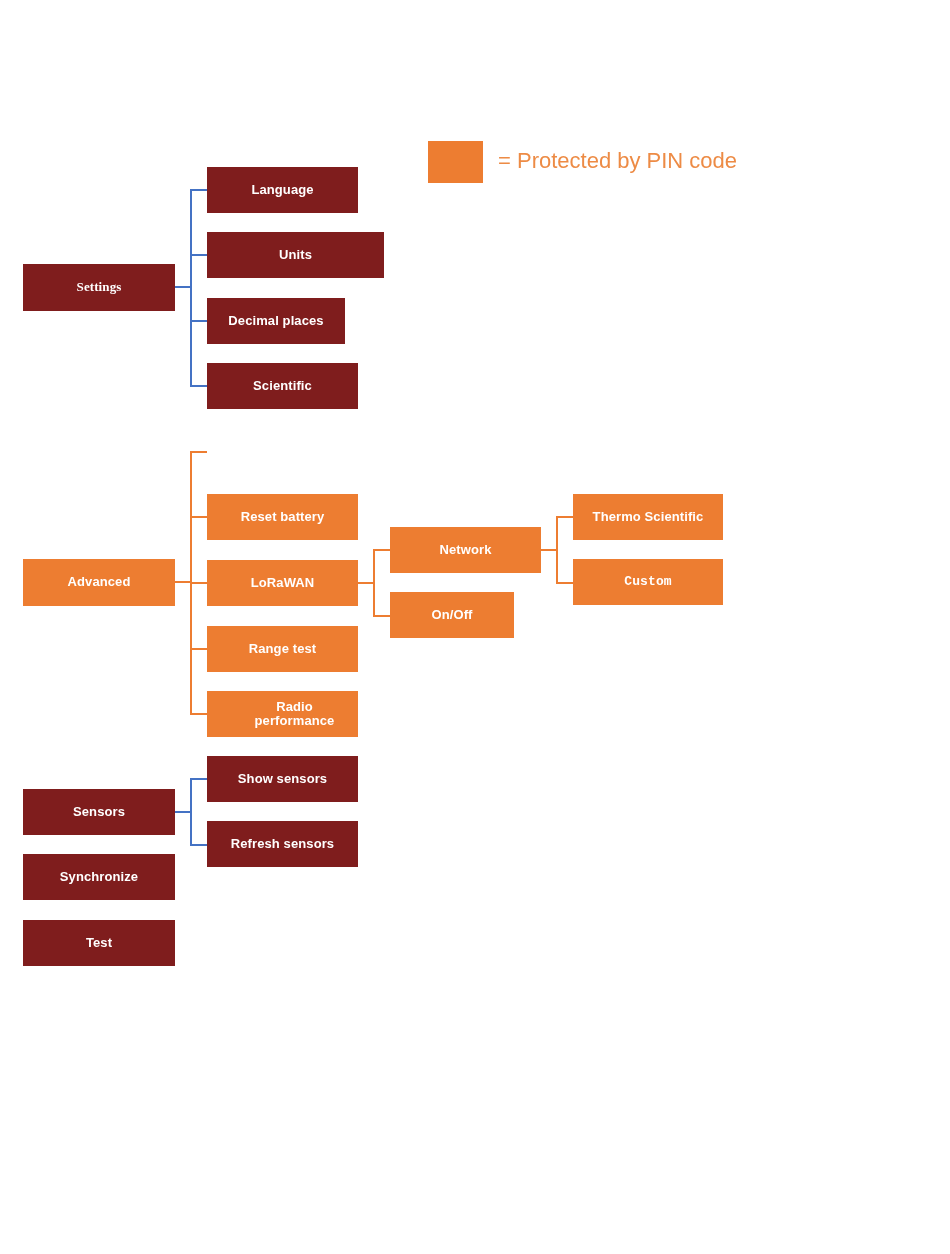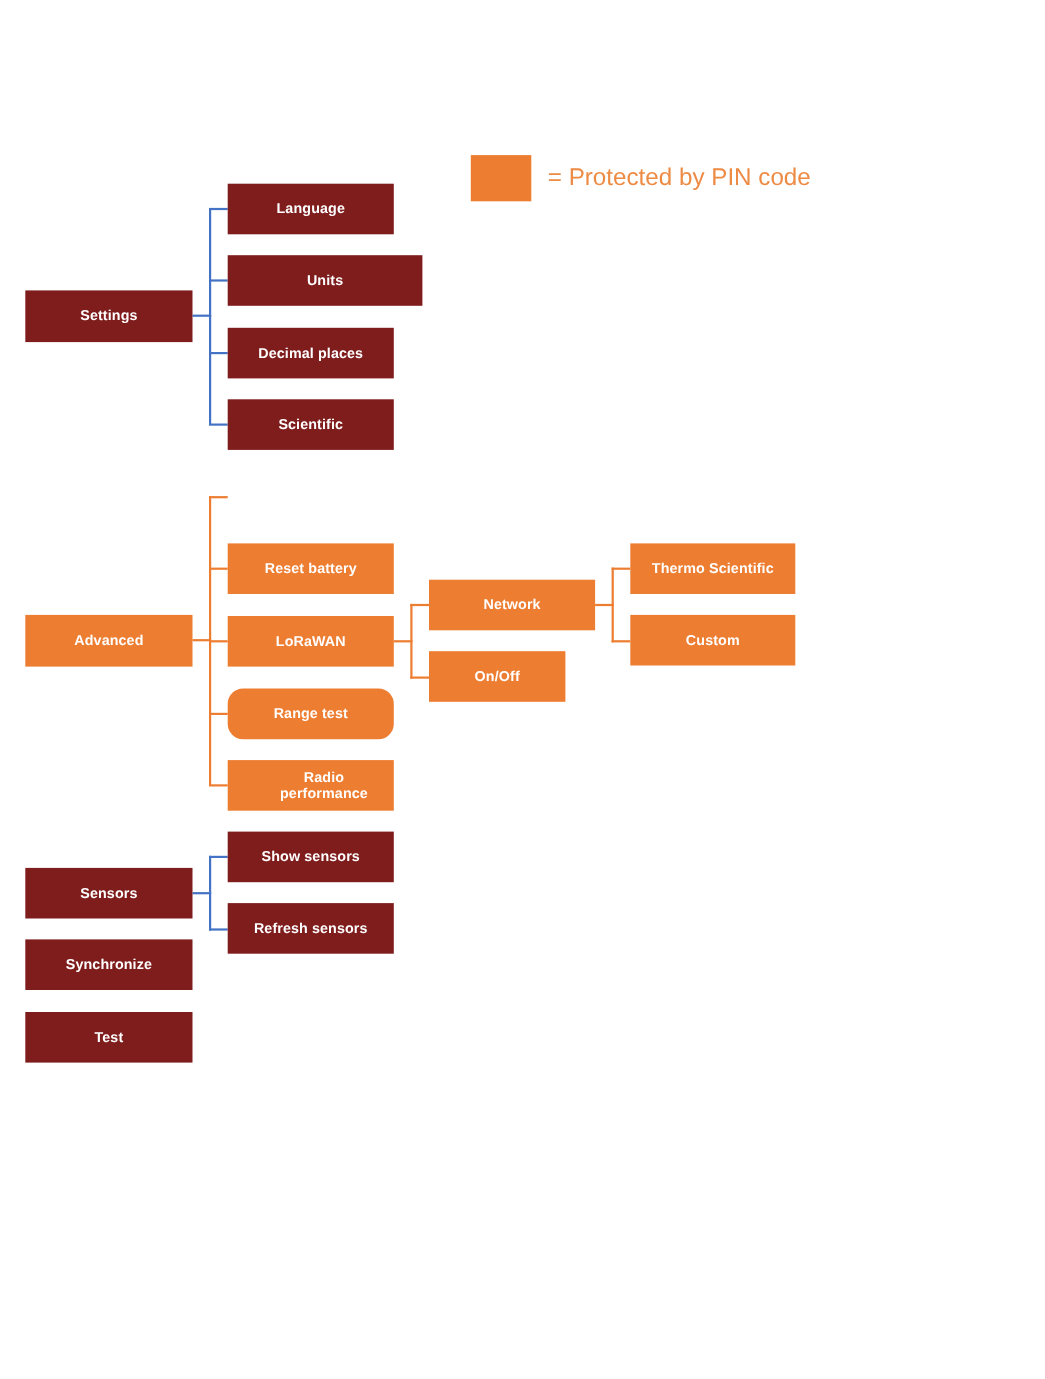"Settings" div.node { font-family: none -> Liberation Serif, serif }
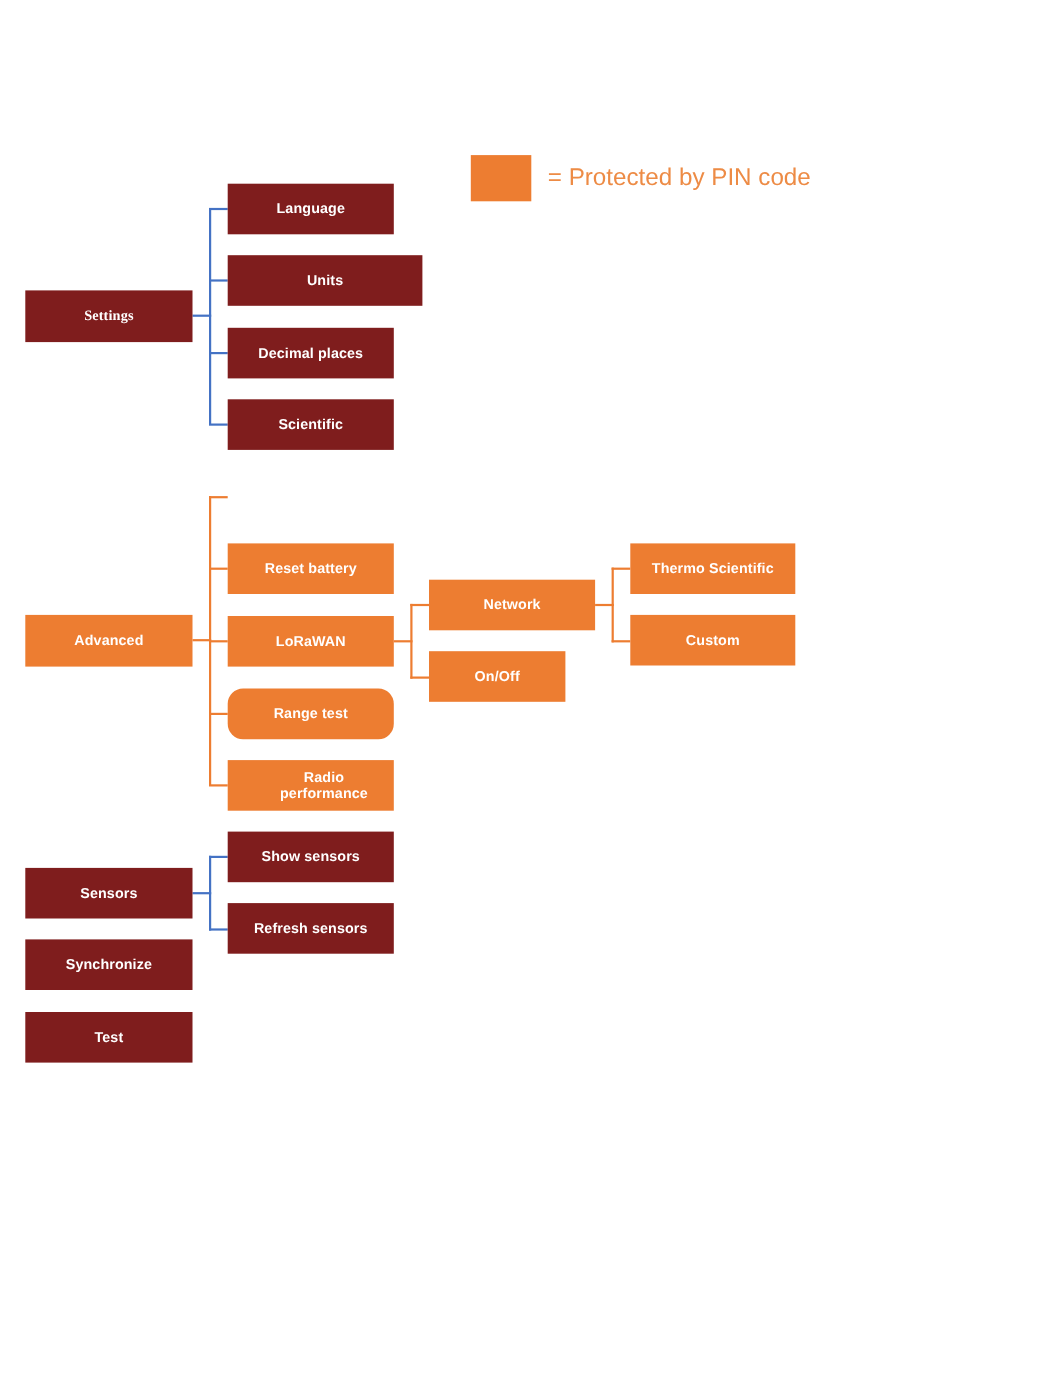"Decimal places" div.node { width: 151px -> 138px }
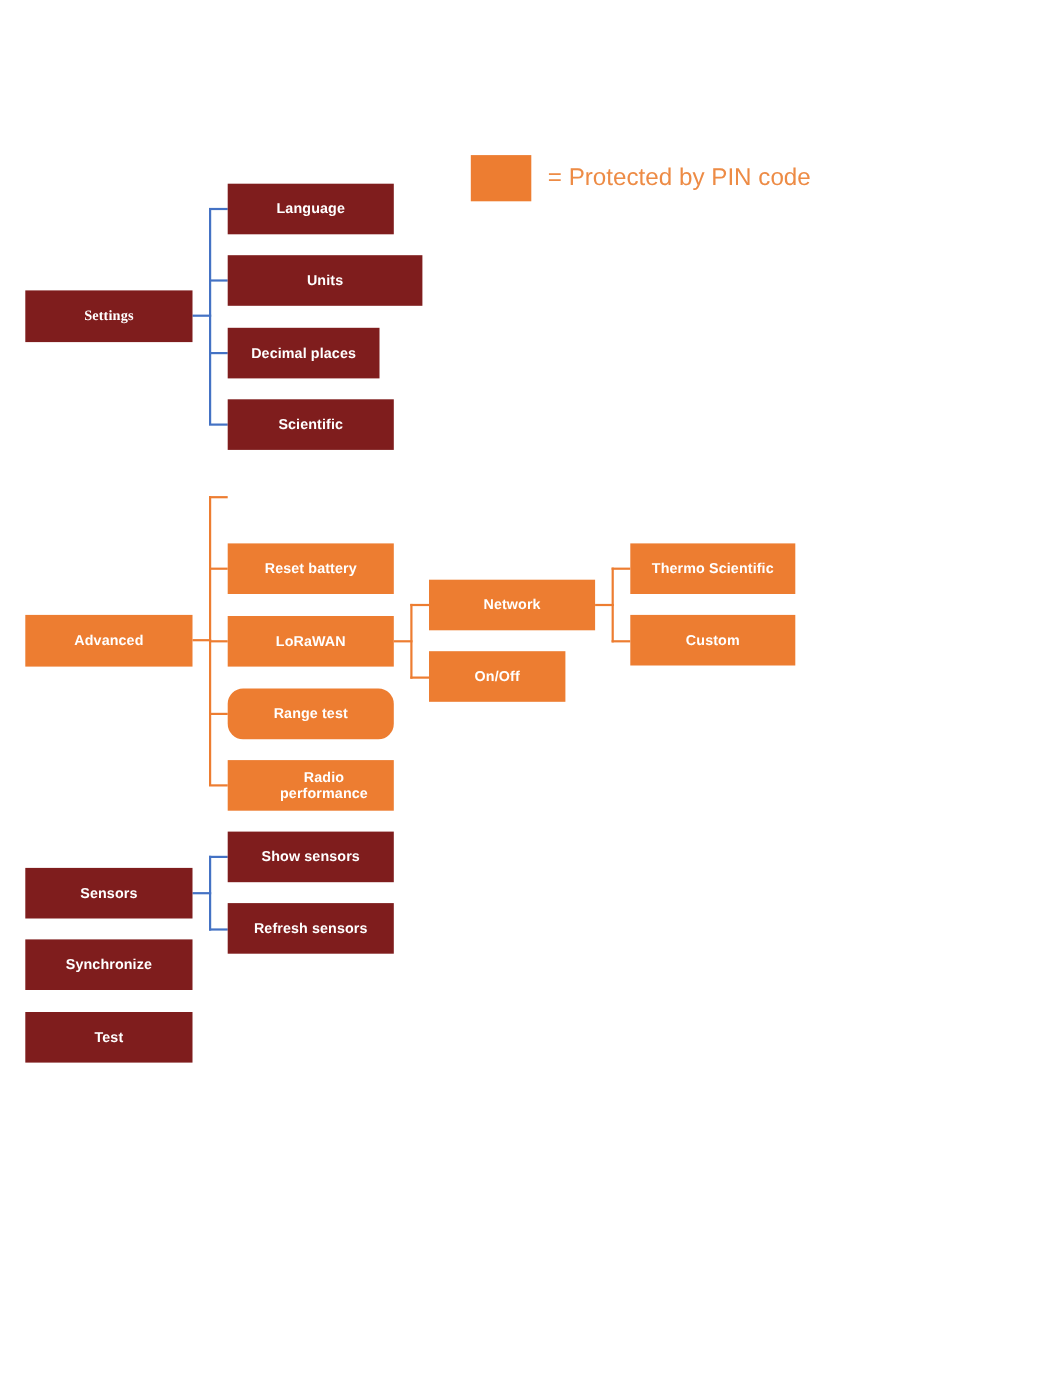"Custom" div.node { font-family: none -> Liberation Mono, monospace }
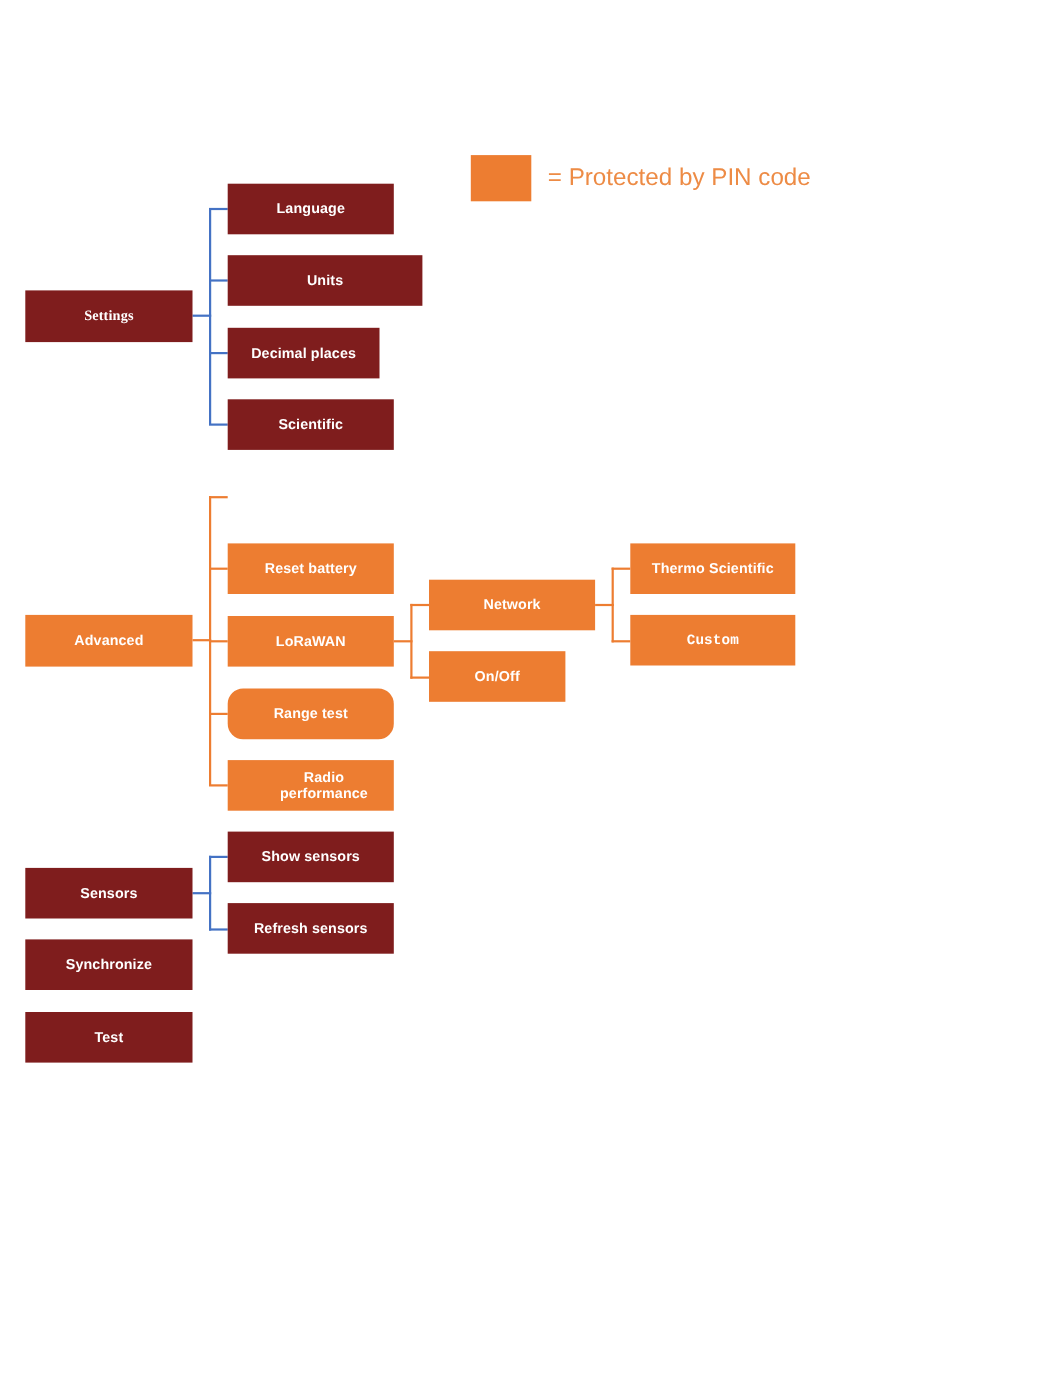"Range test" div.node { border-radius: 14px -> none }
